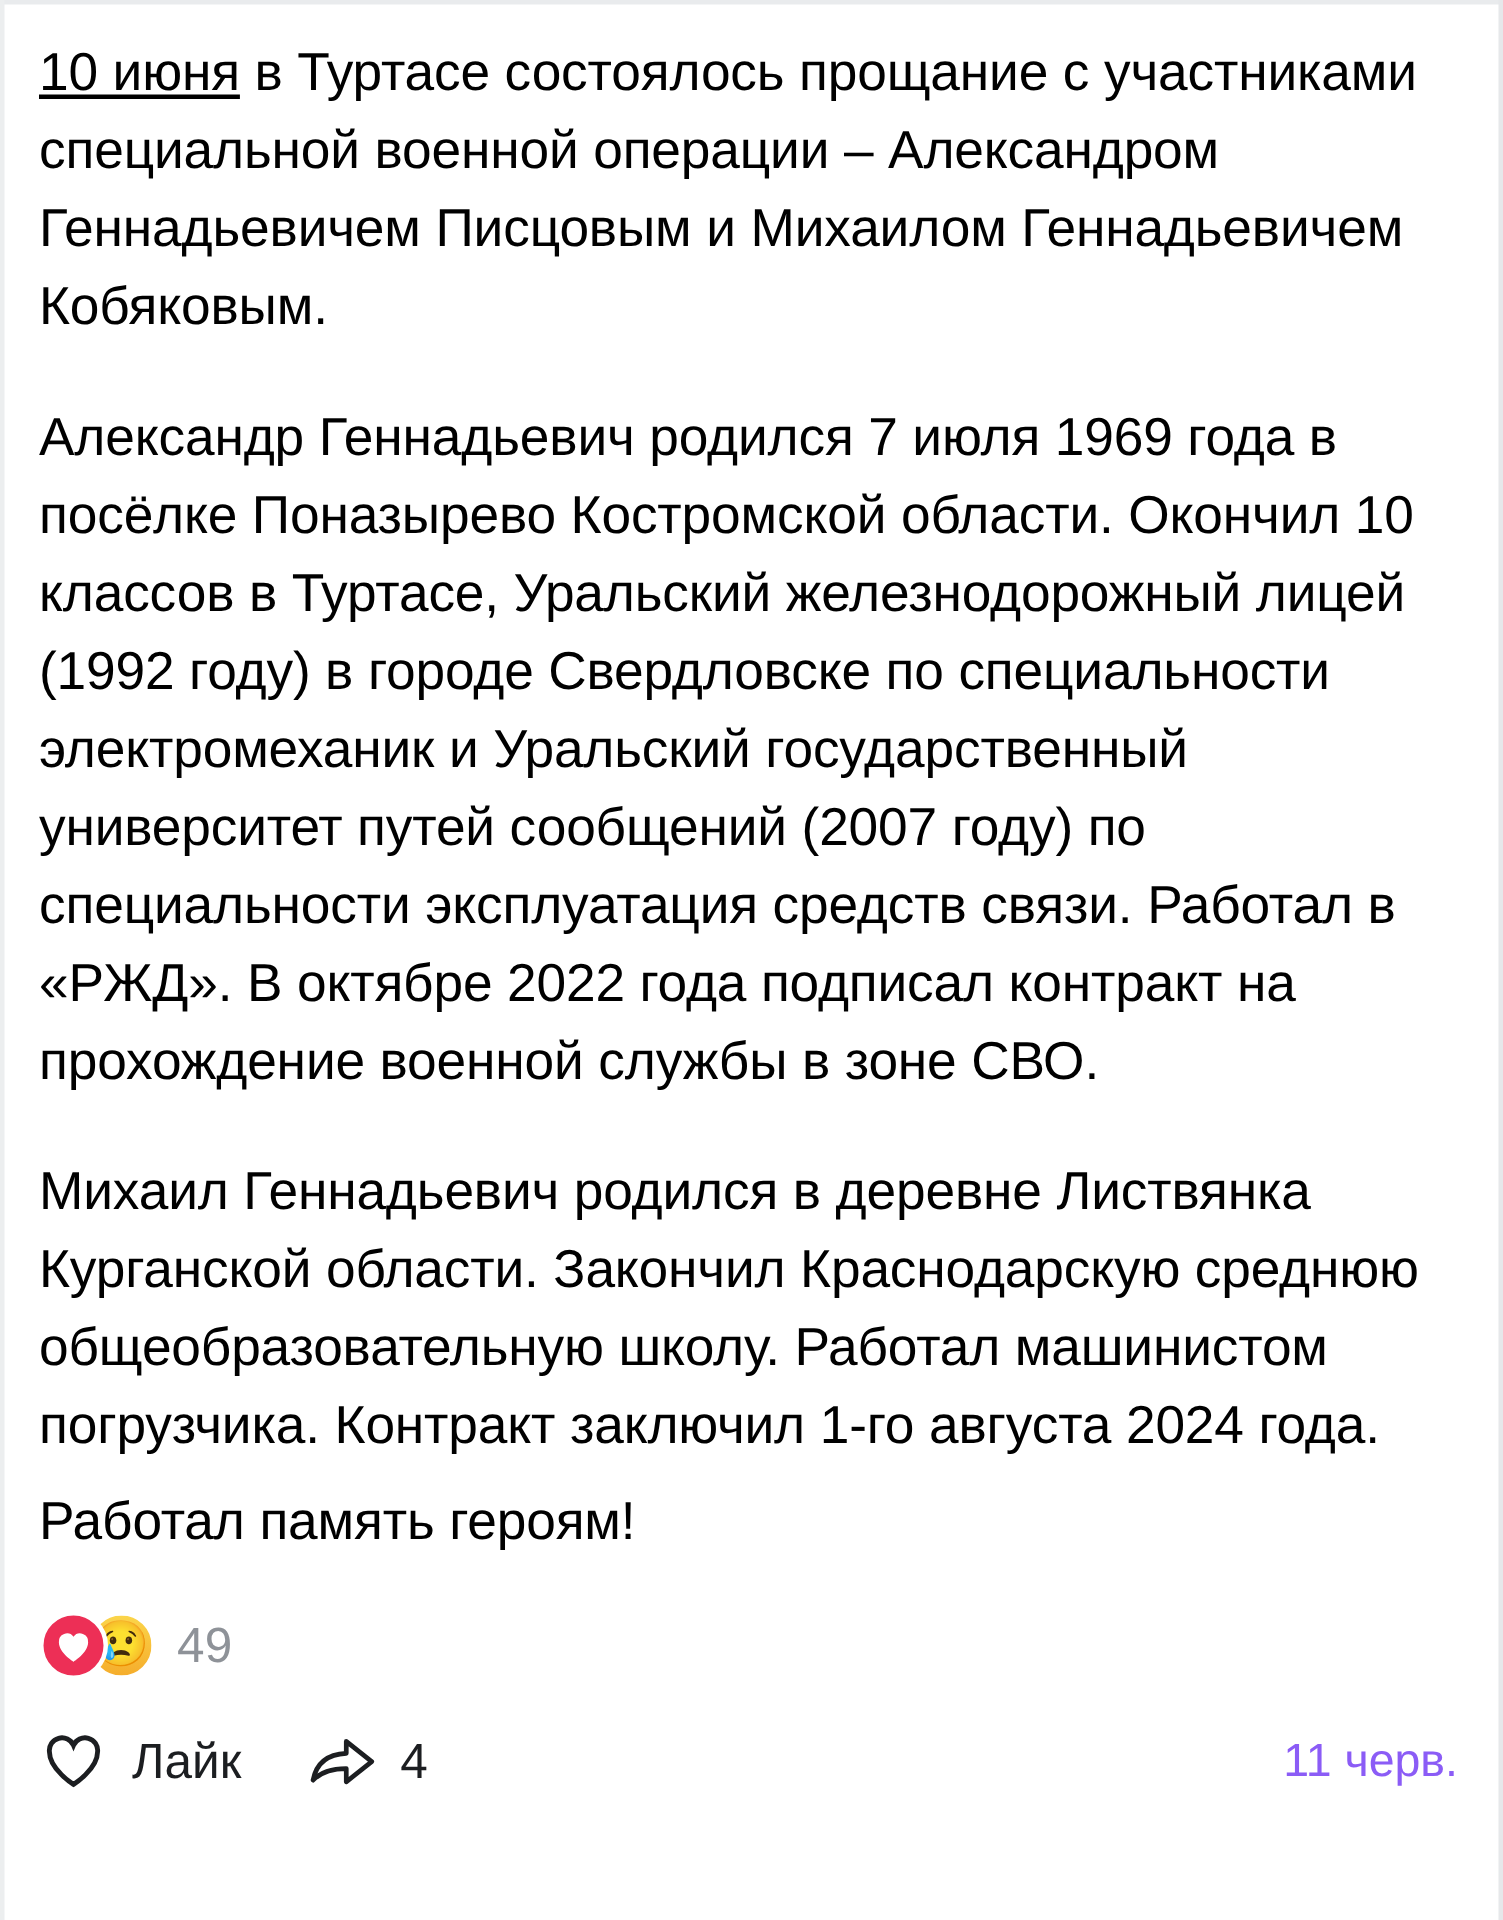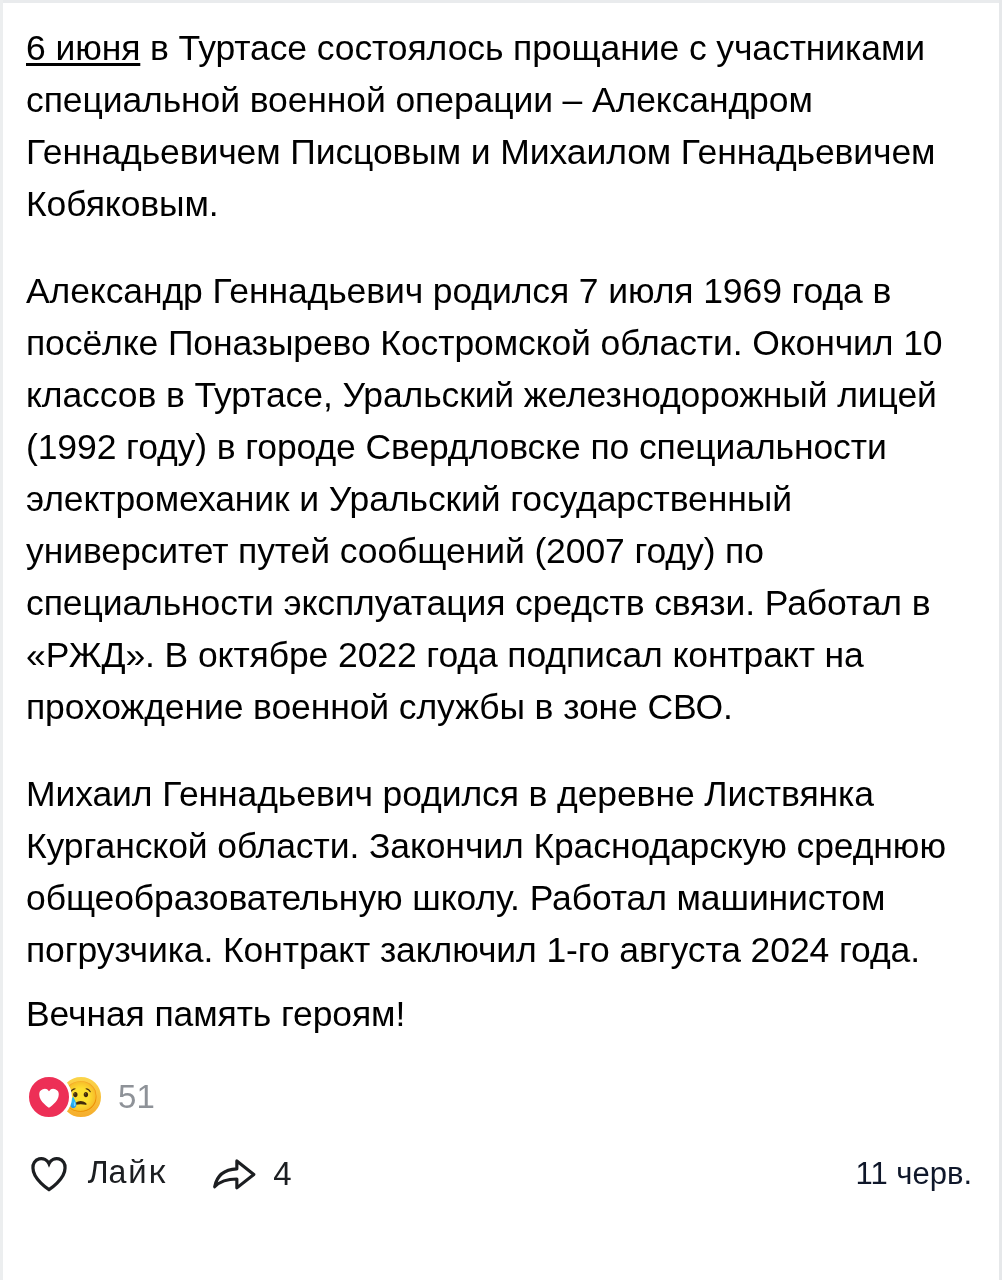"6 июня" span.underline { text: 6 -> 10 }
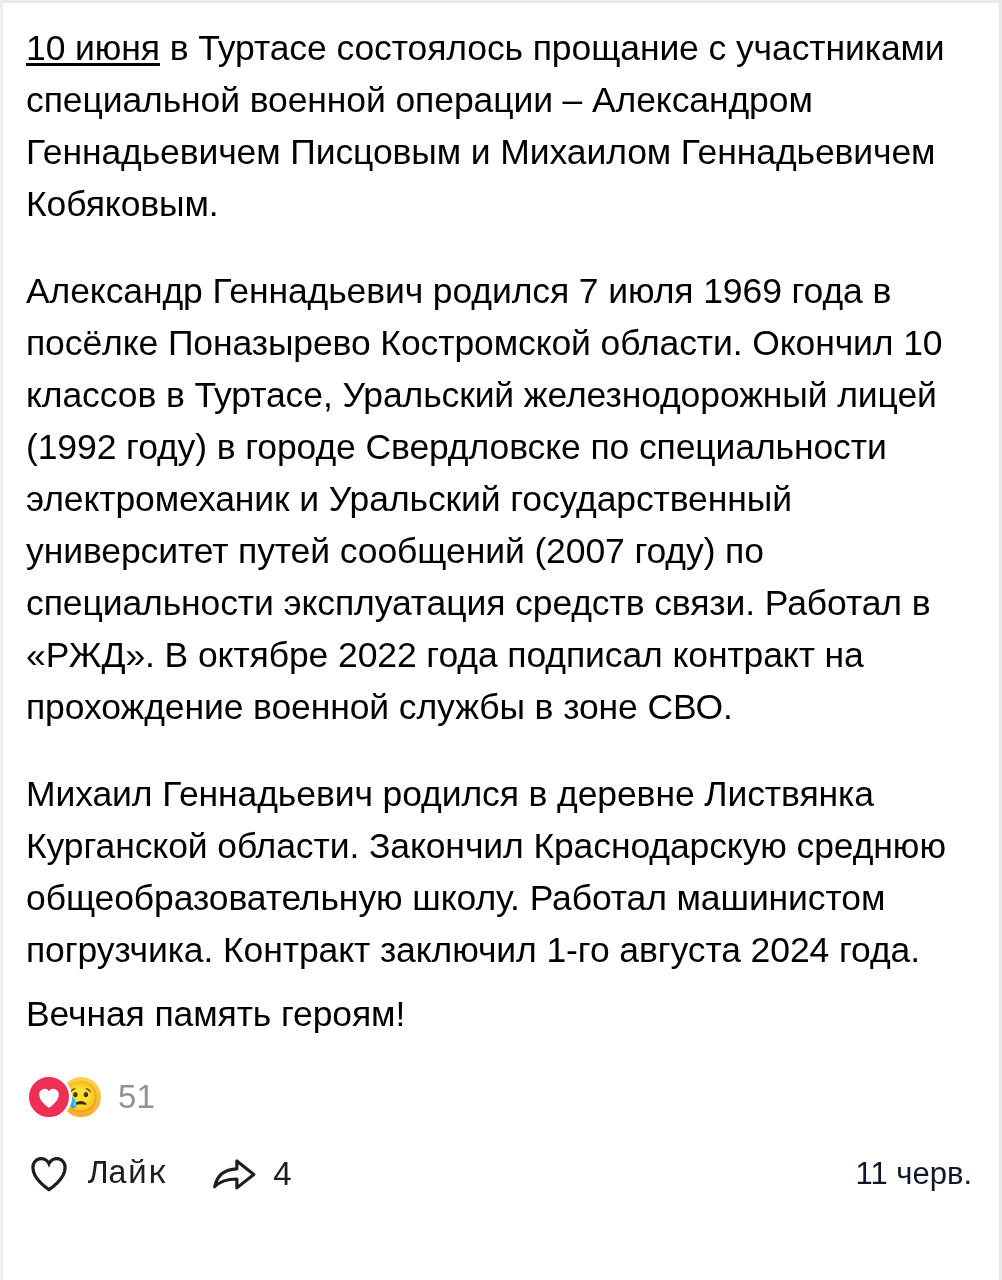"Вечная память героям!" p.para { text: Вечная -> Работал }
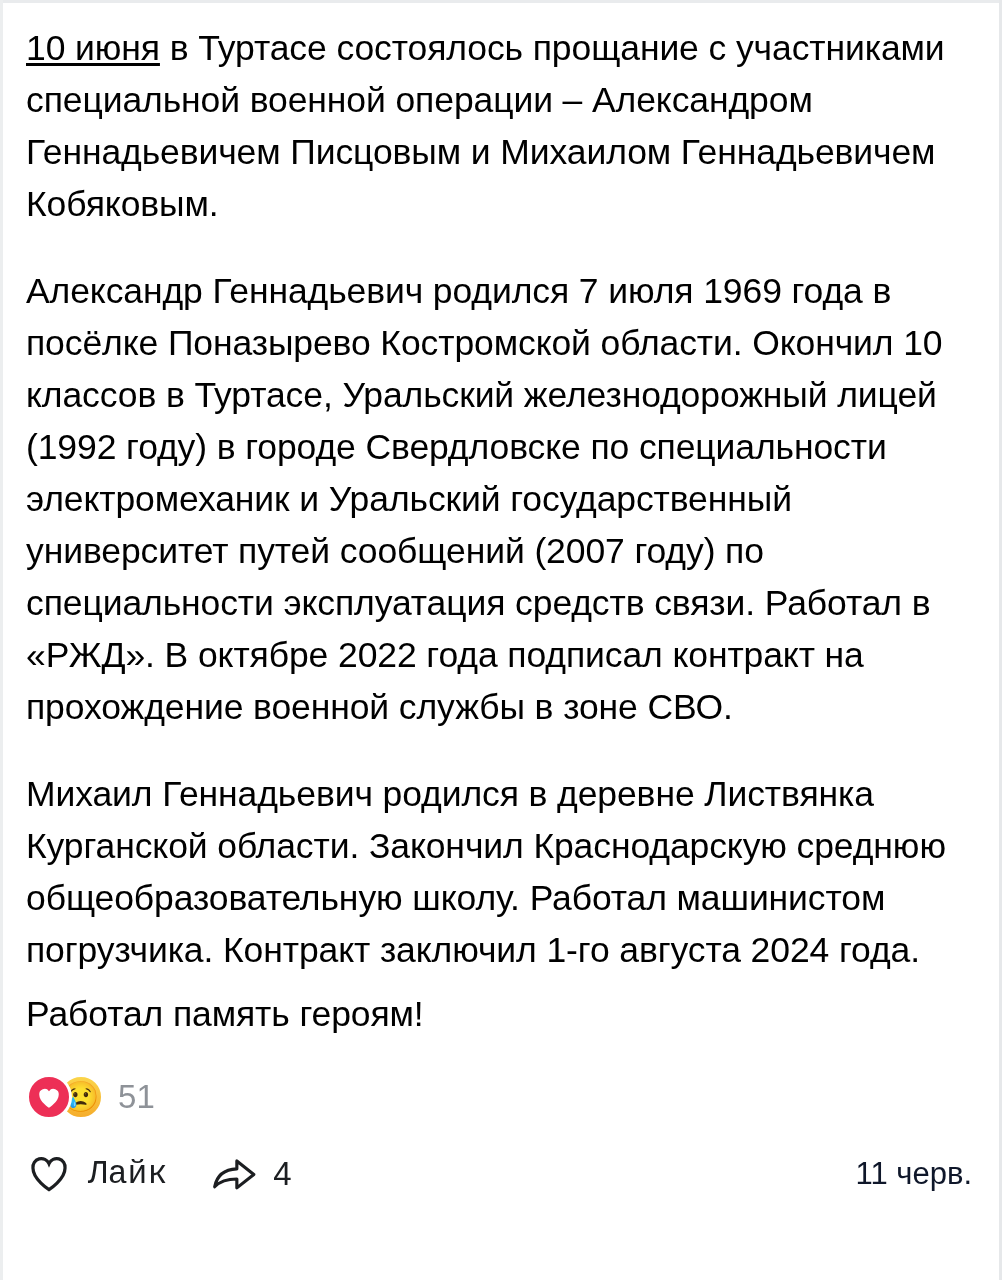"51" span.reaction-count { text: 51 -> 49 }
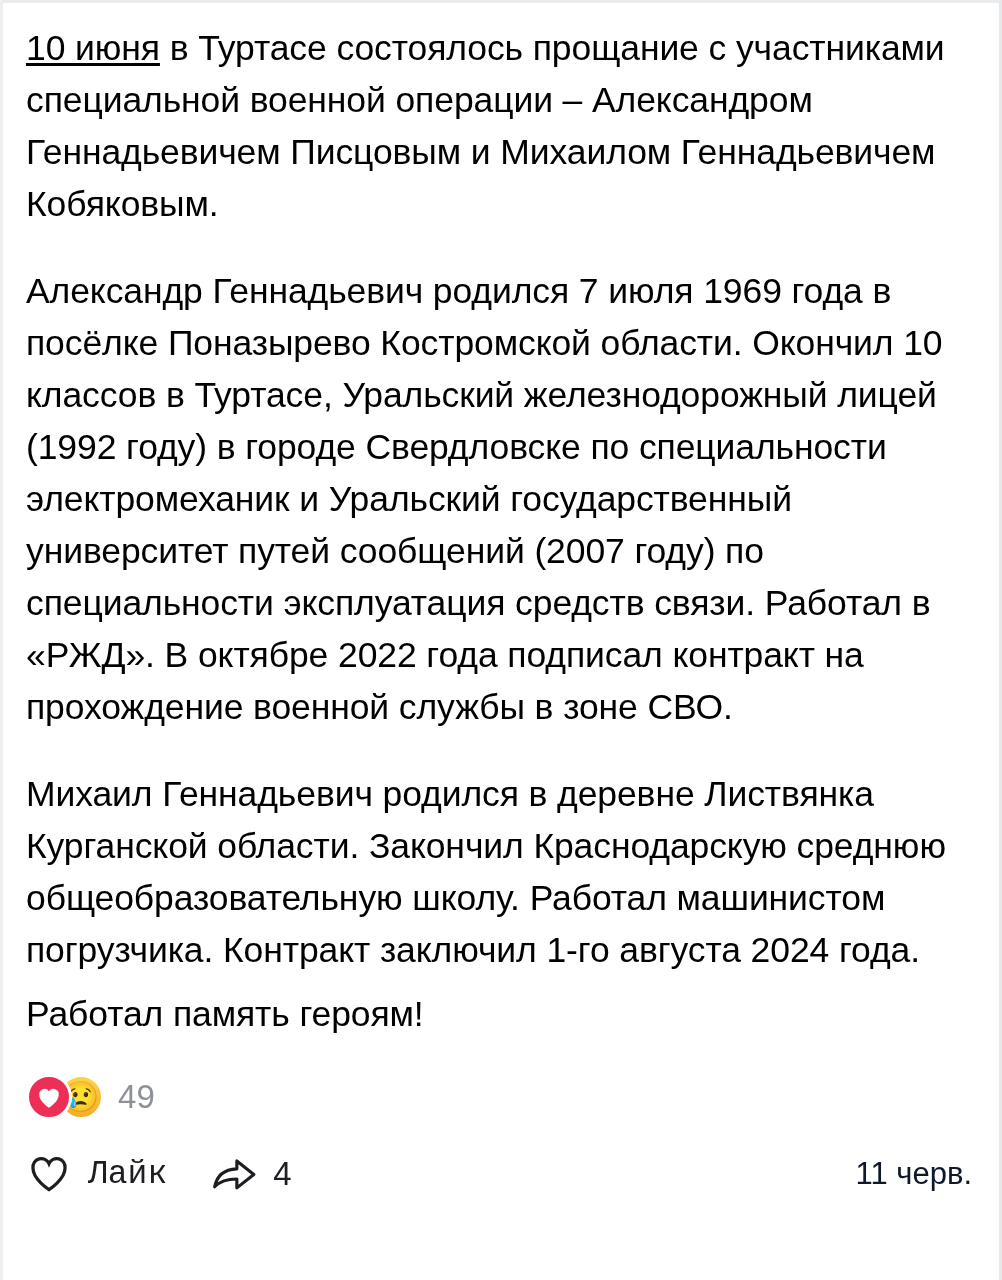"Лайк" .action-label { font-family: Liberation Mono, monospace -> none }
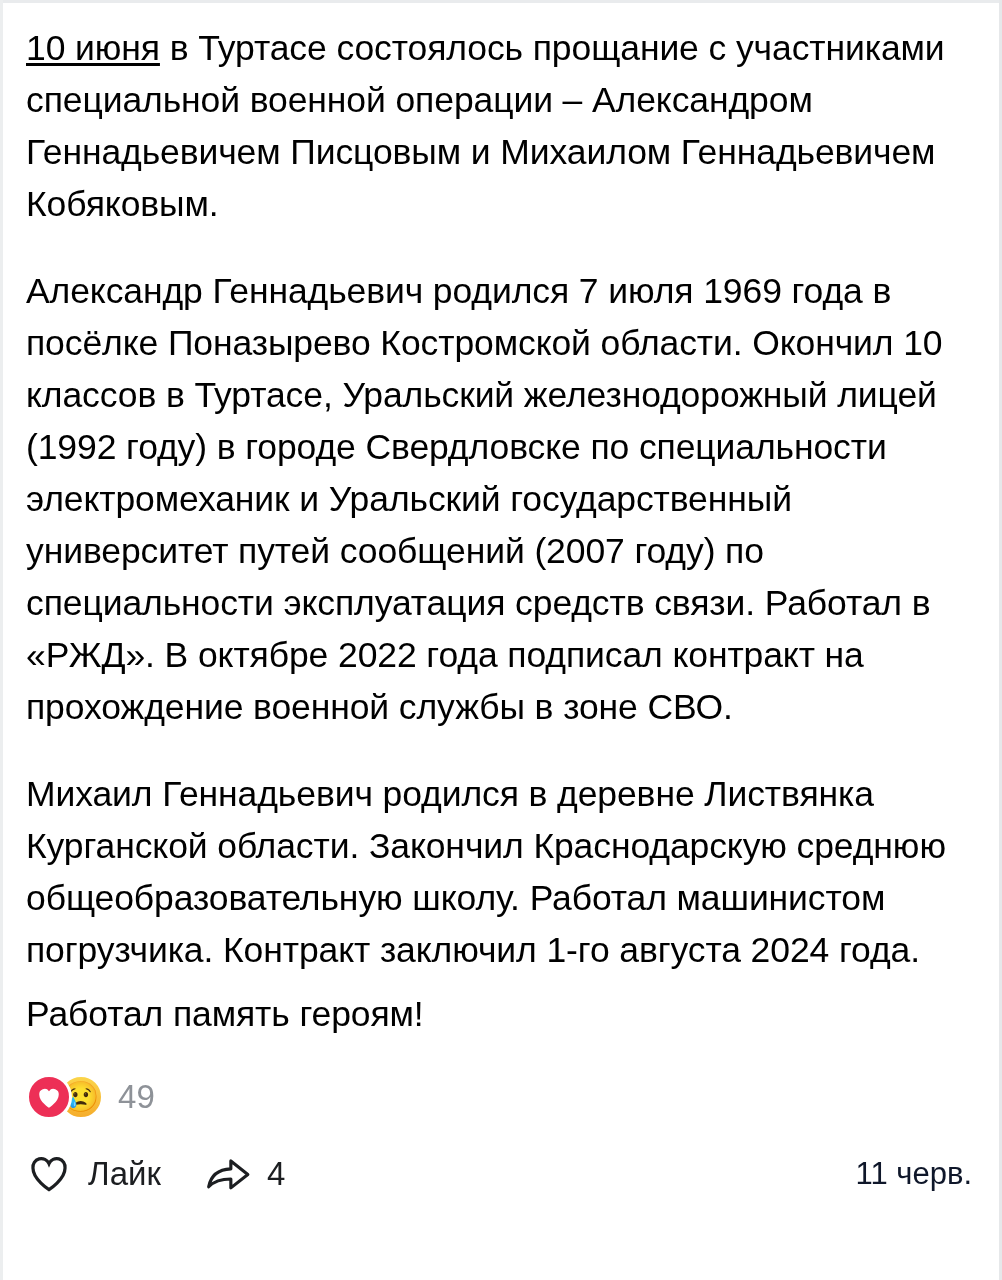"11 черв." .timestamp { color: #0f172a -> #8b5cf6 }
